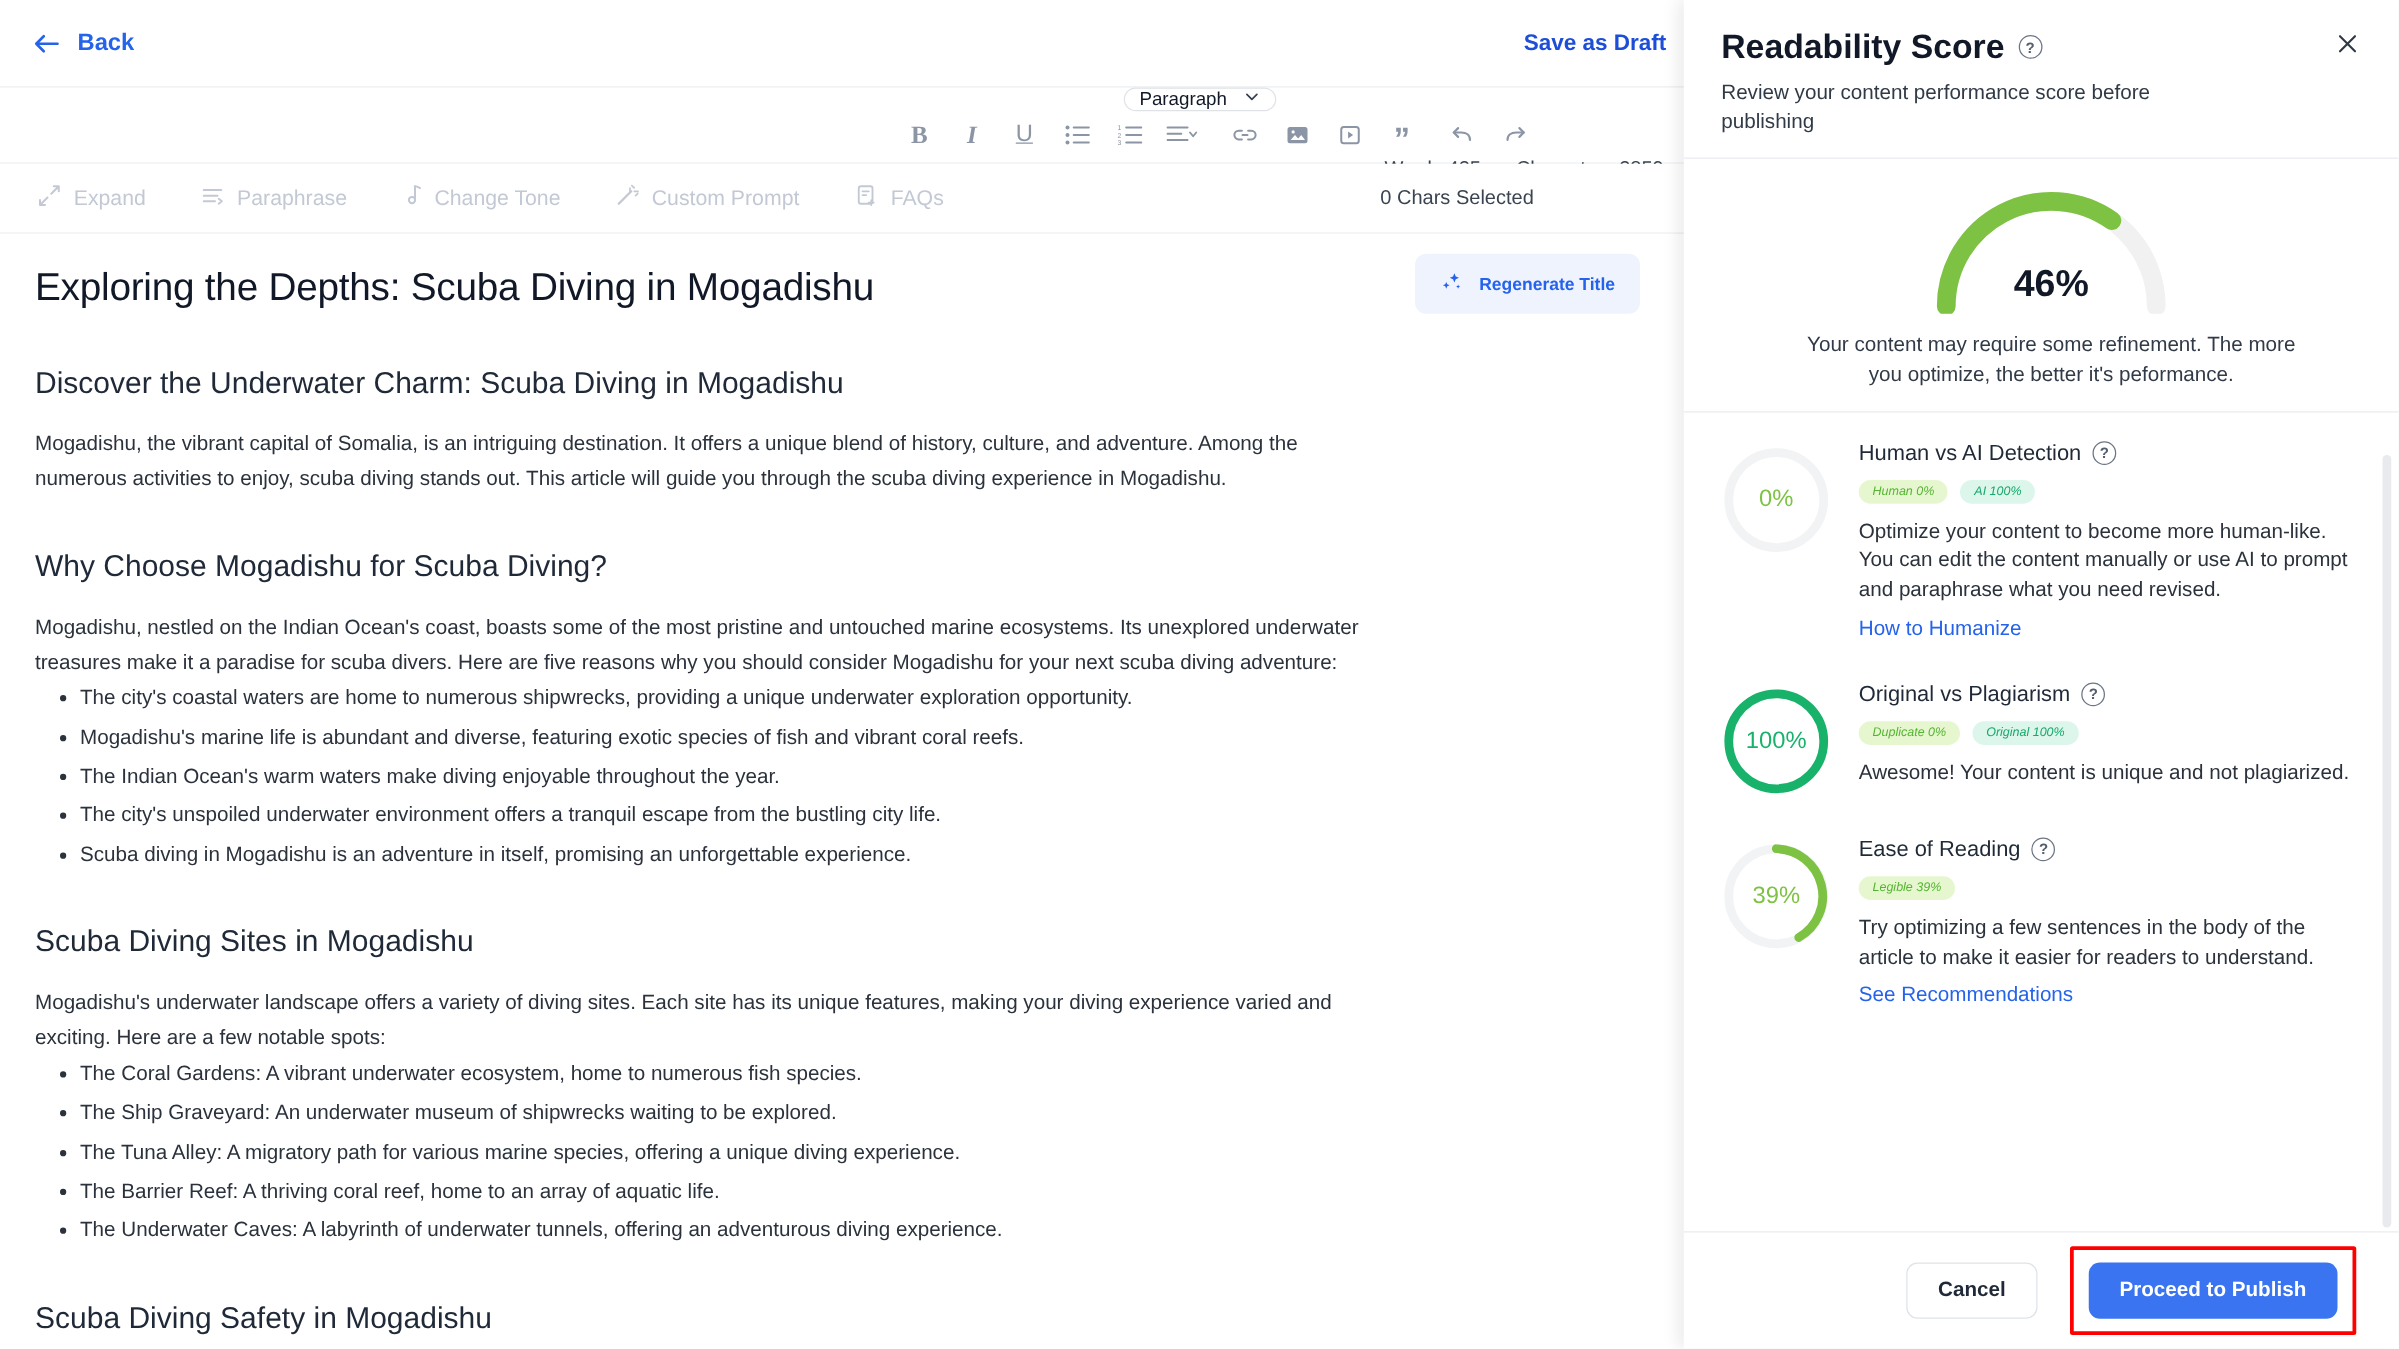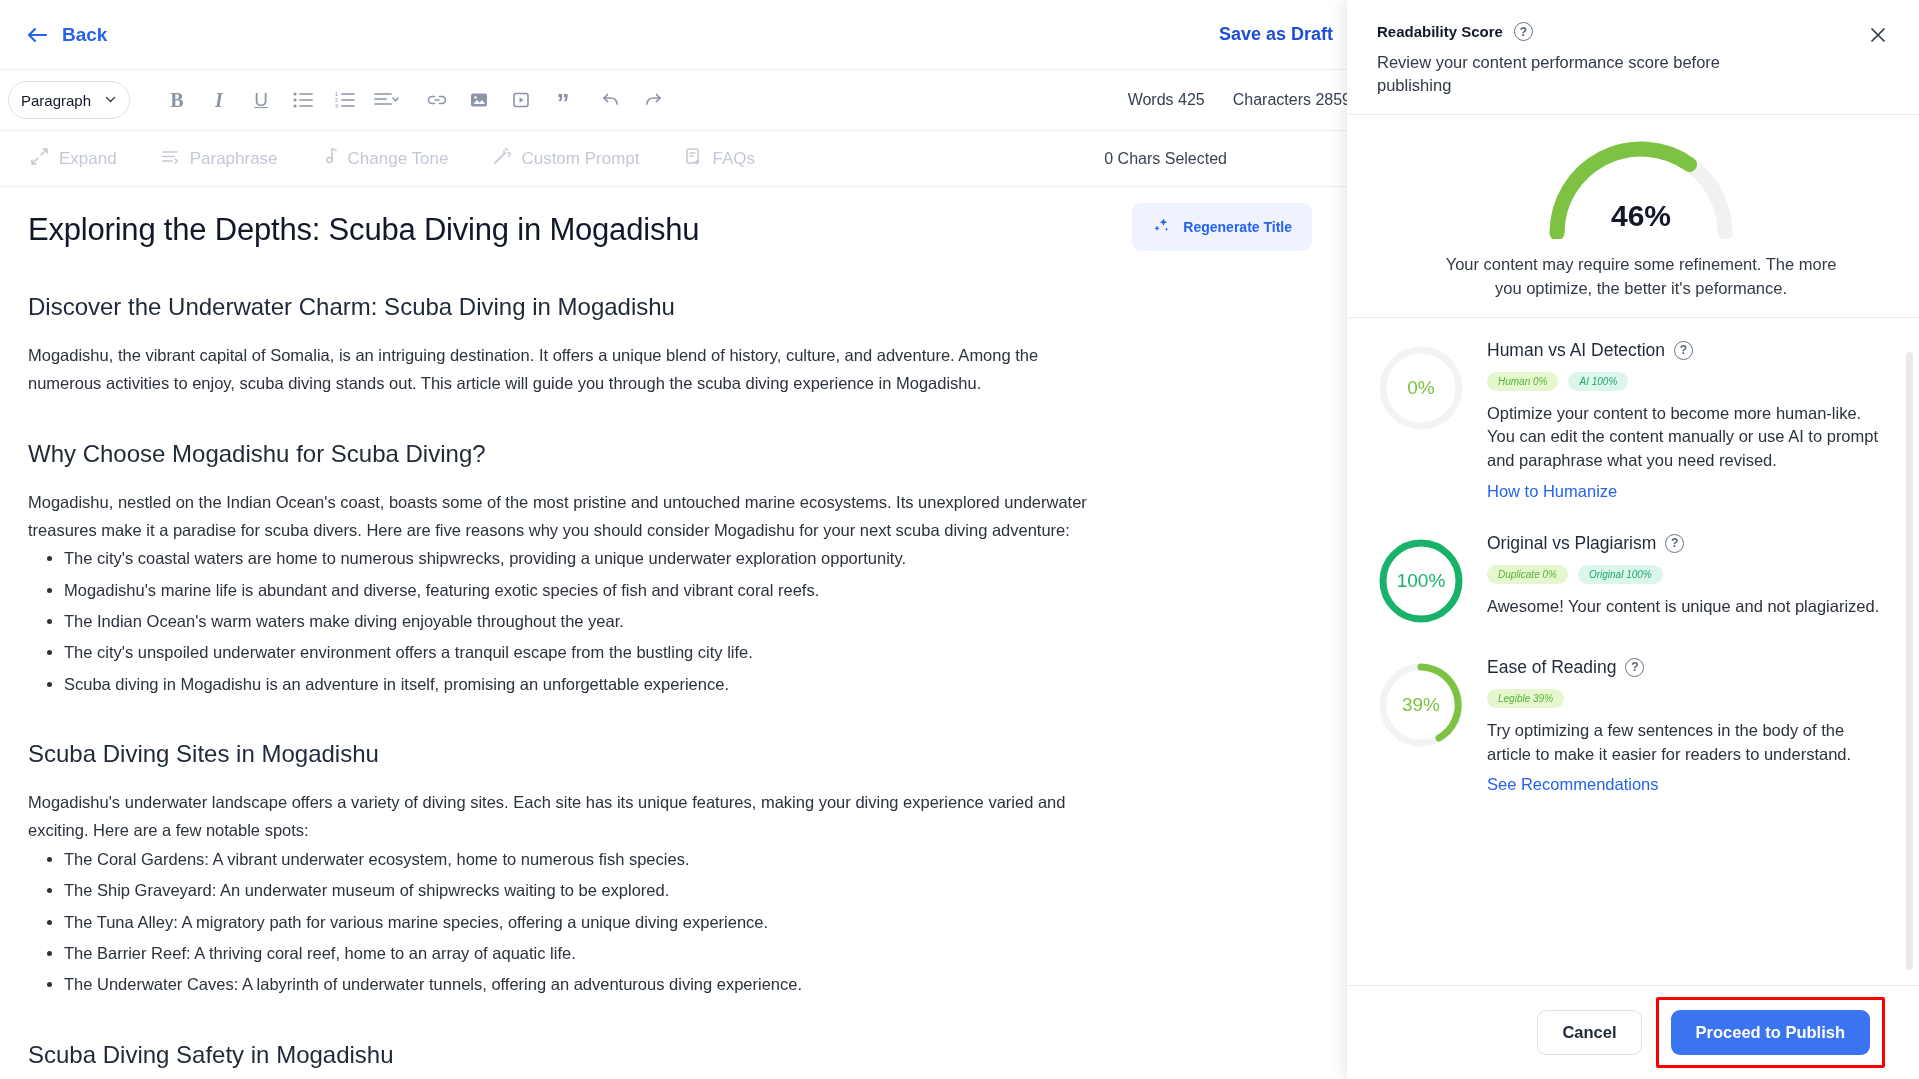"Readability Score" .panel-title { font-size: 15px -> 27px }
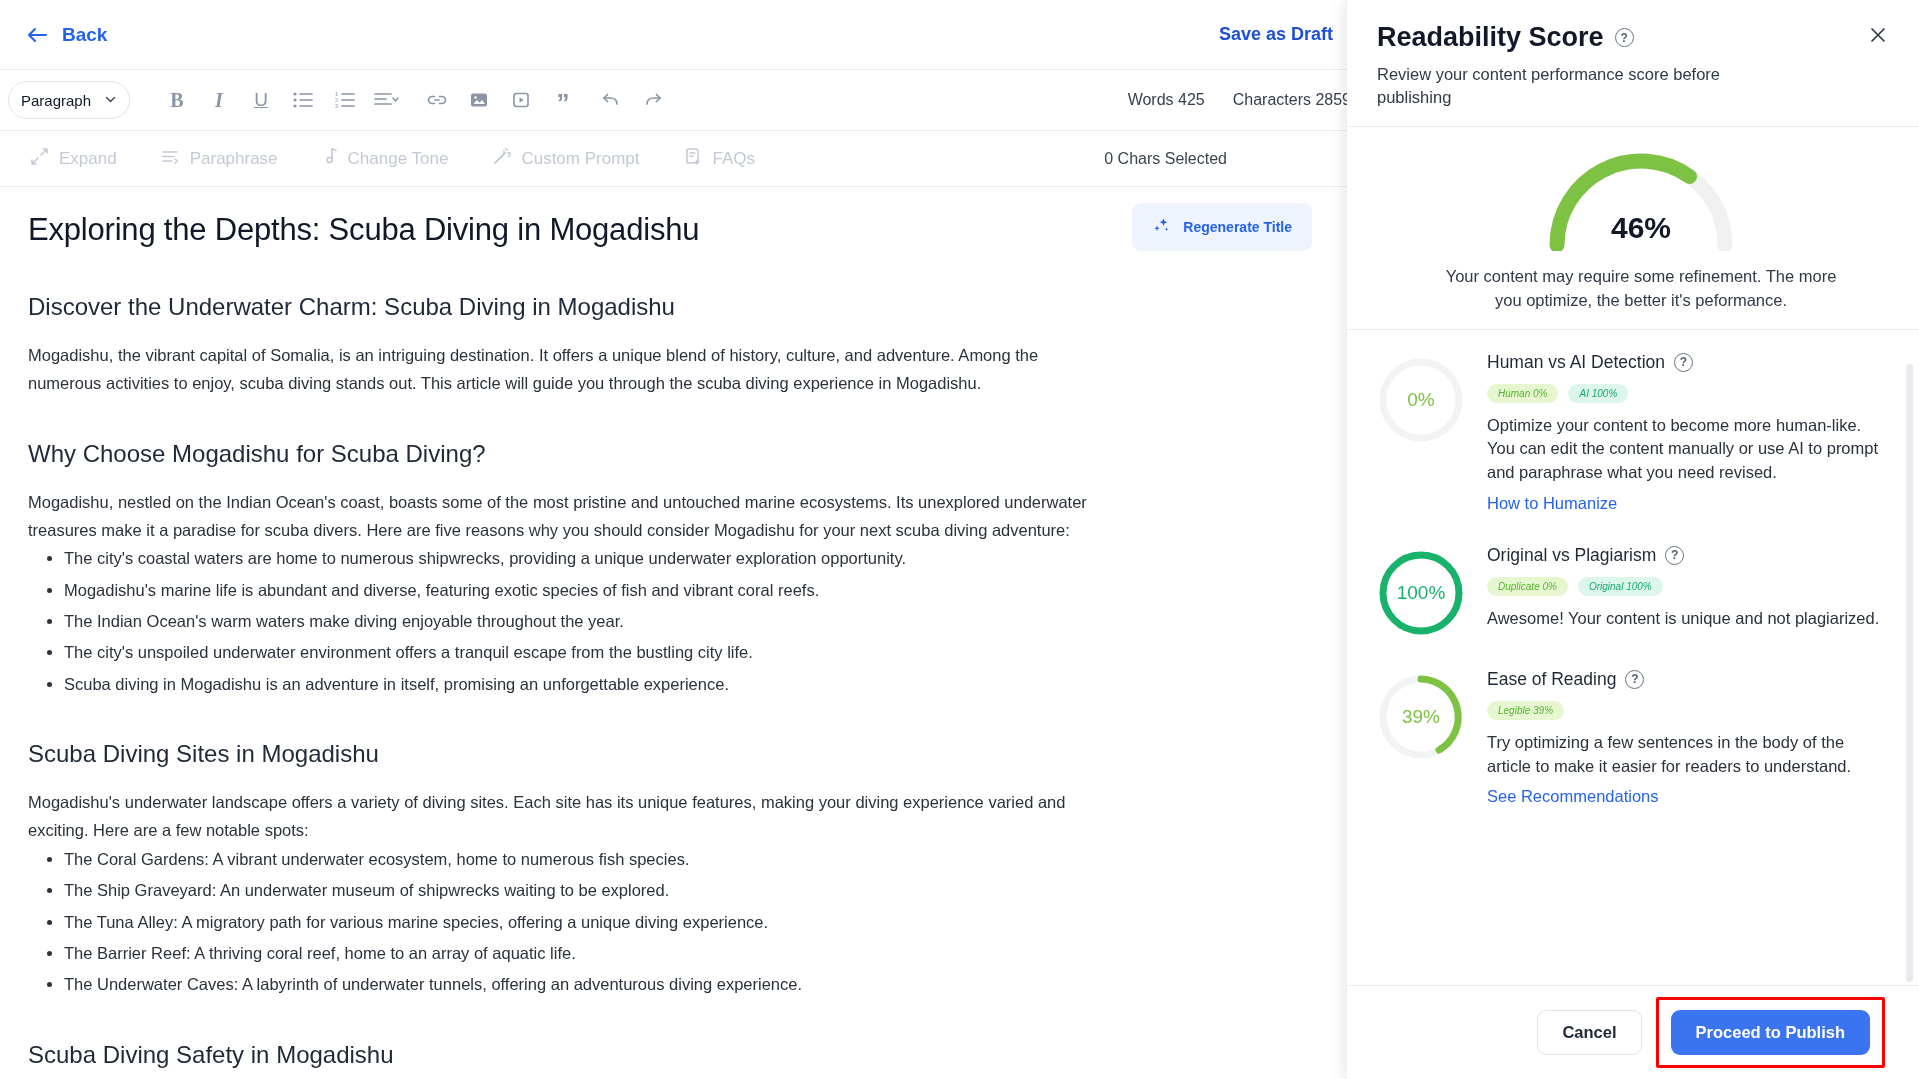"Paragraph" .fmt-toolbar { flex-direction: none -> column; padding: 0 8px -> 0 28px }
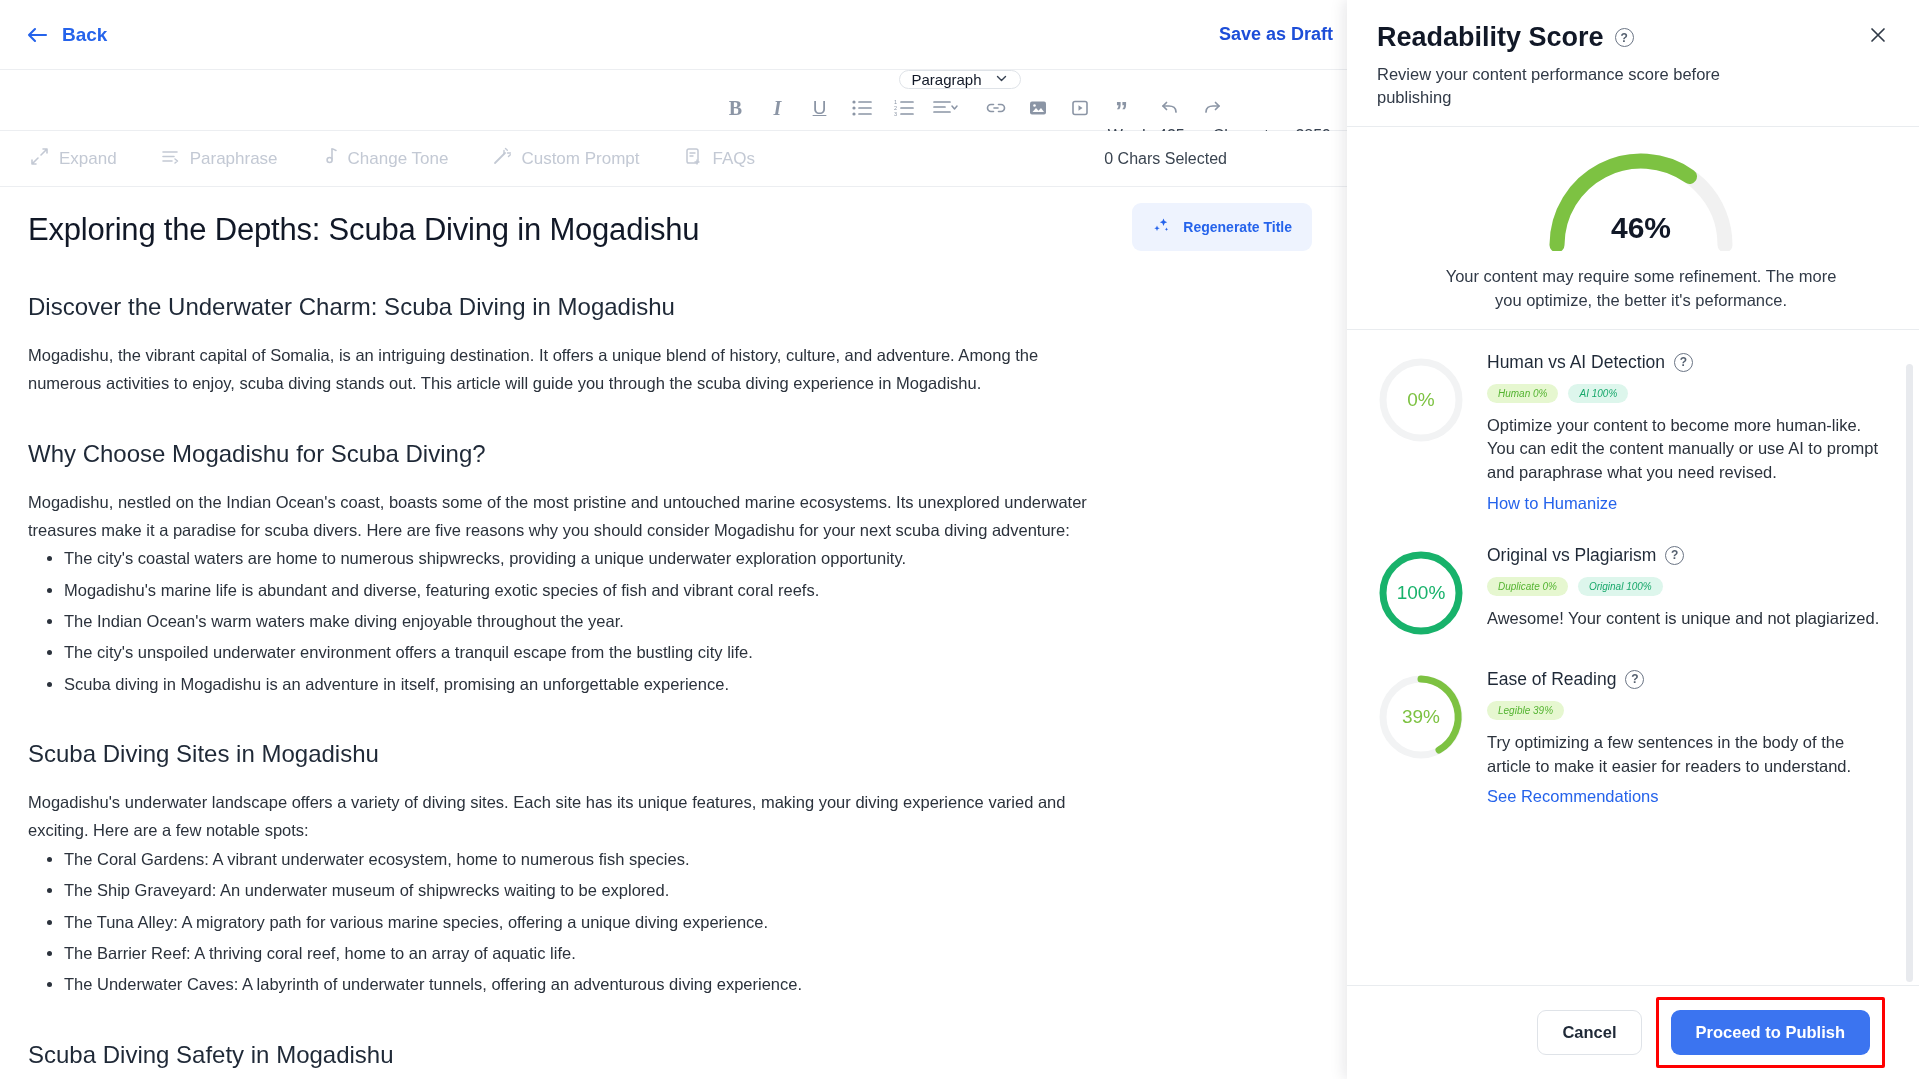"Cancel" .panel-footer { gap: 14px -> 26px }
